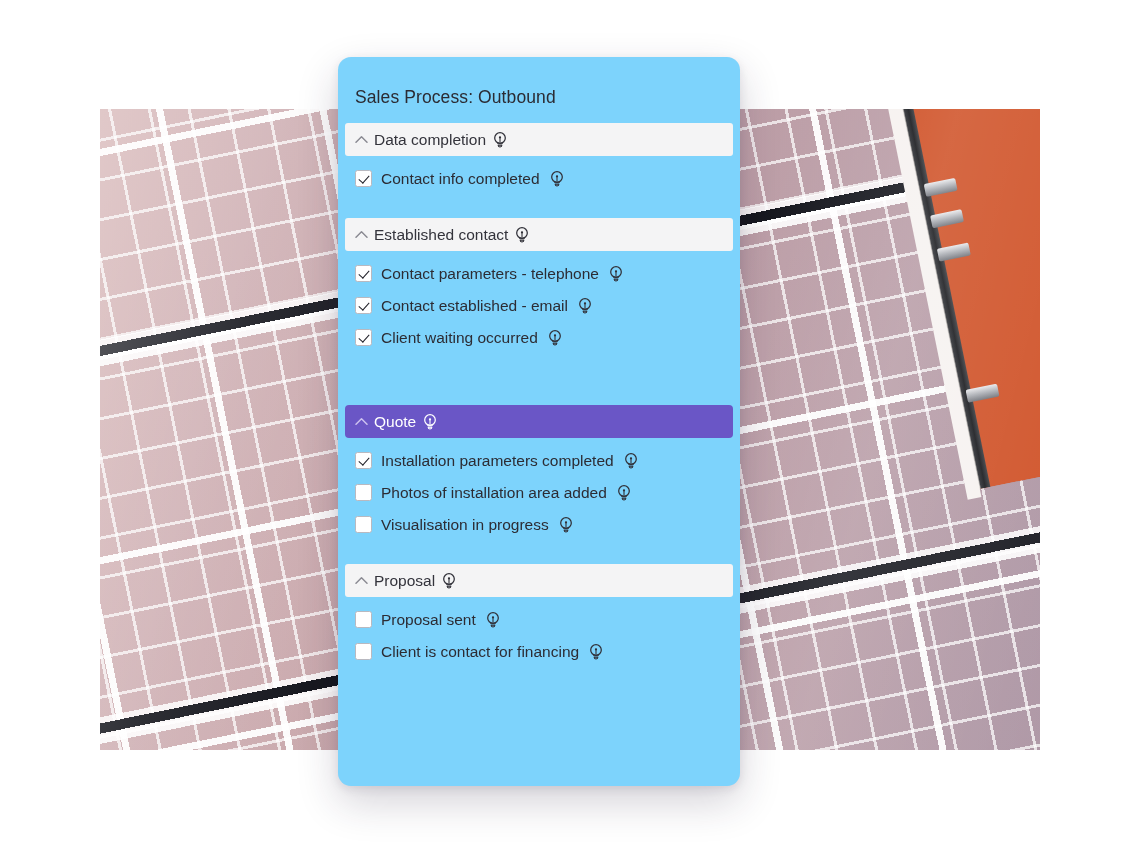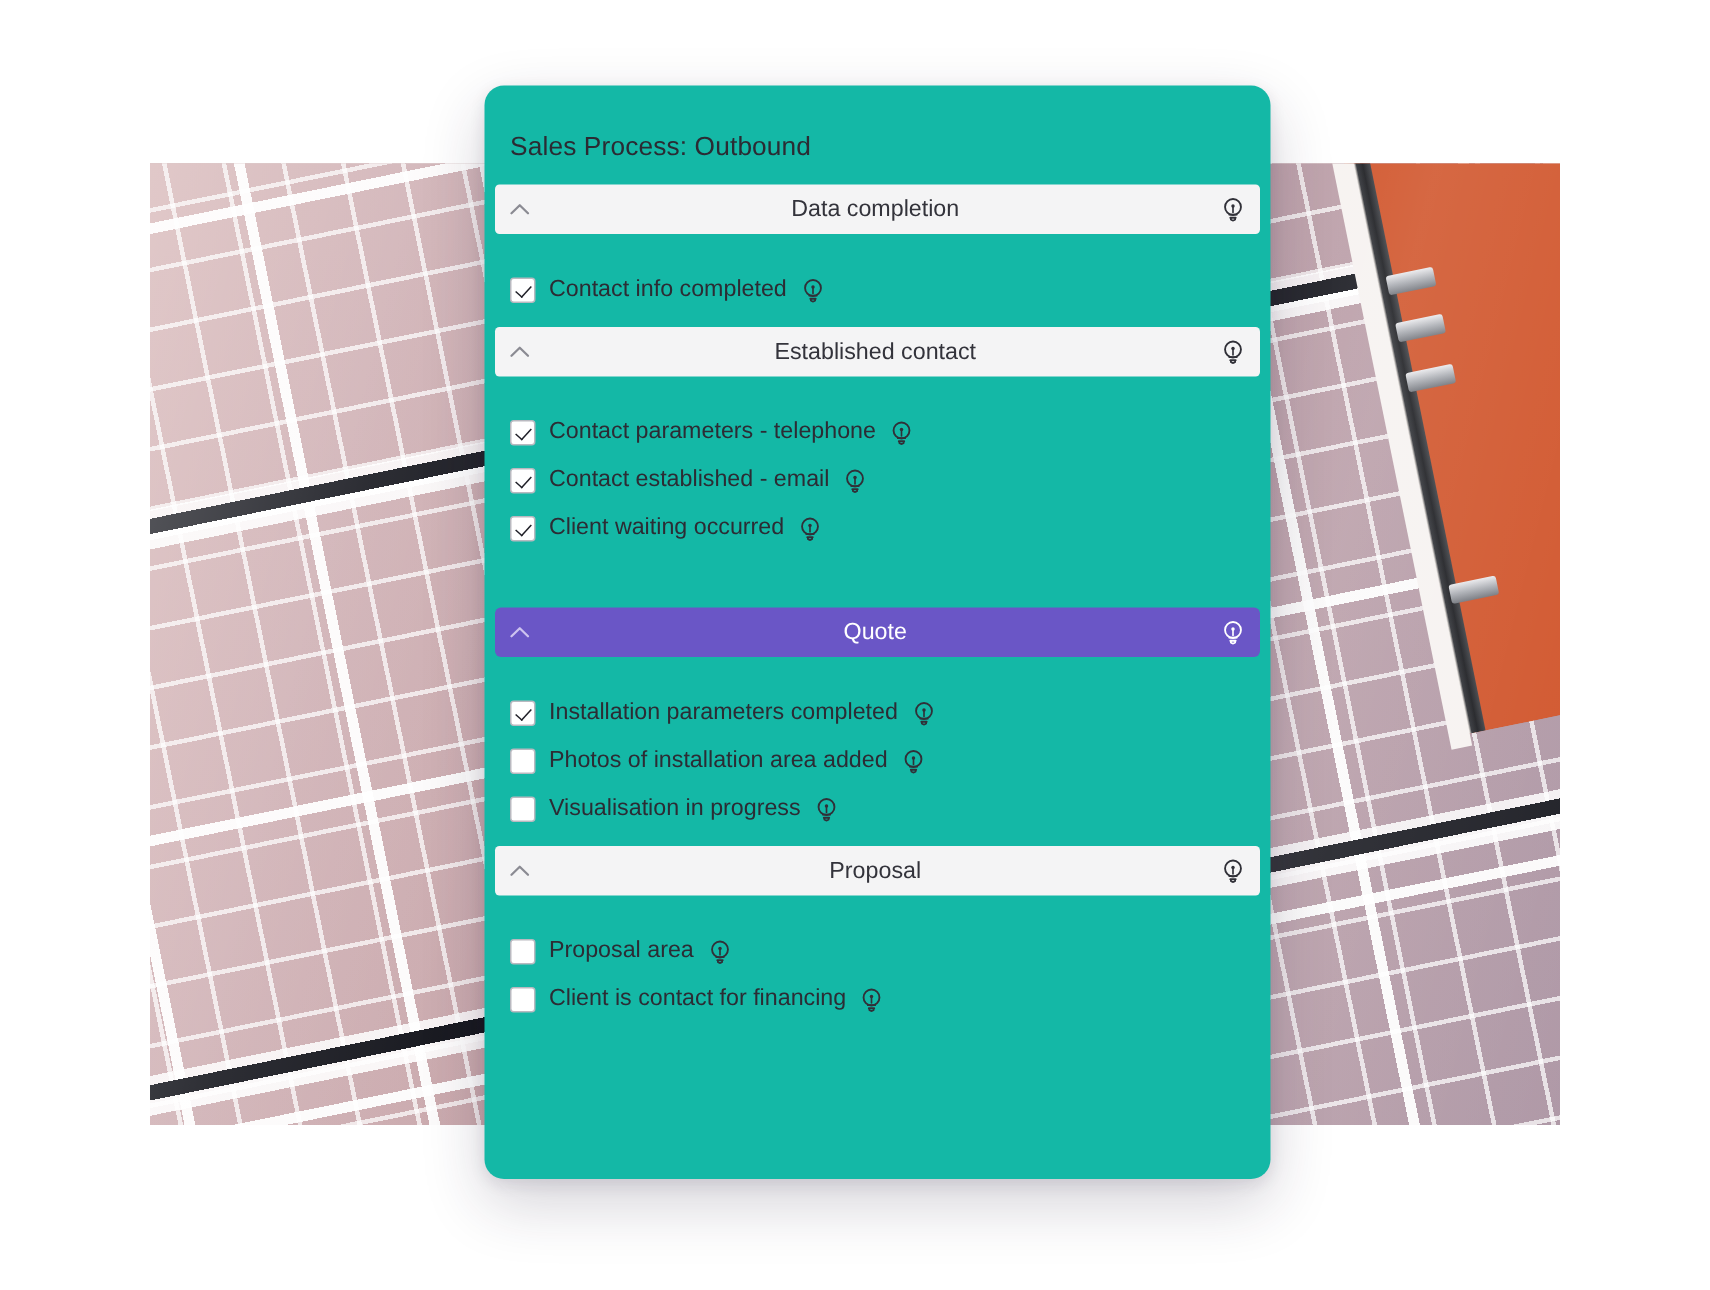"Sales Process: Outbound" .card { background: #14b8a6 -> #7dd3fc; left: 323px -> 338px; width: 524px -> 402px }
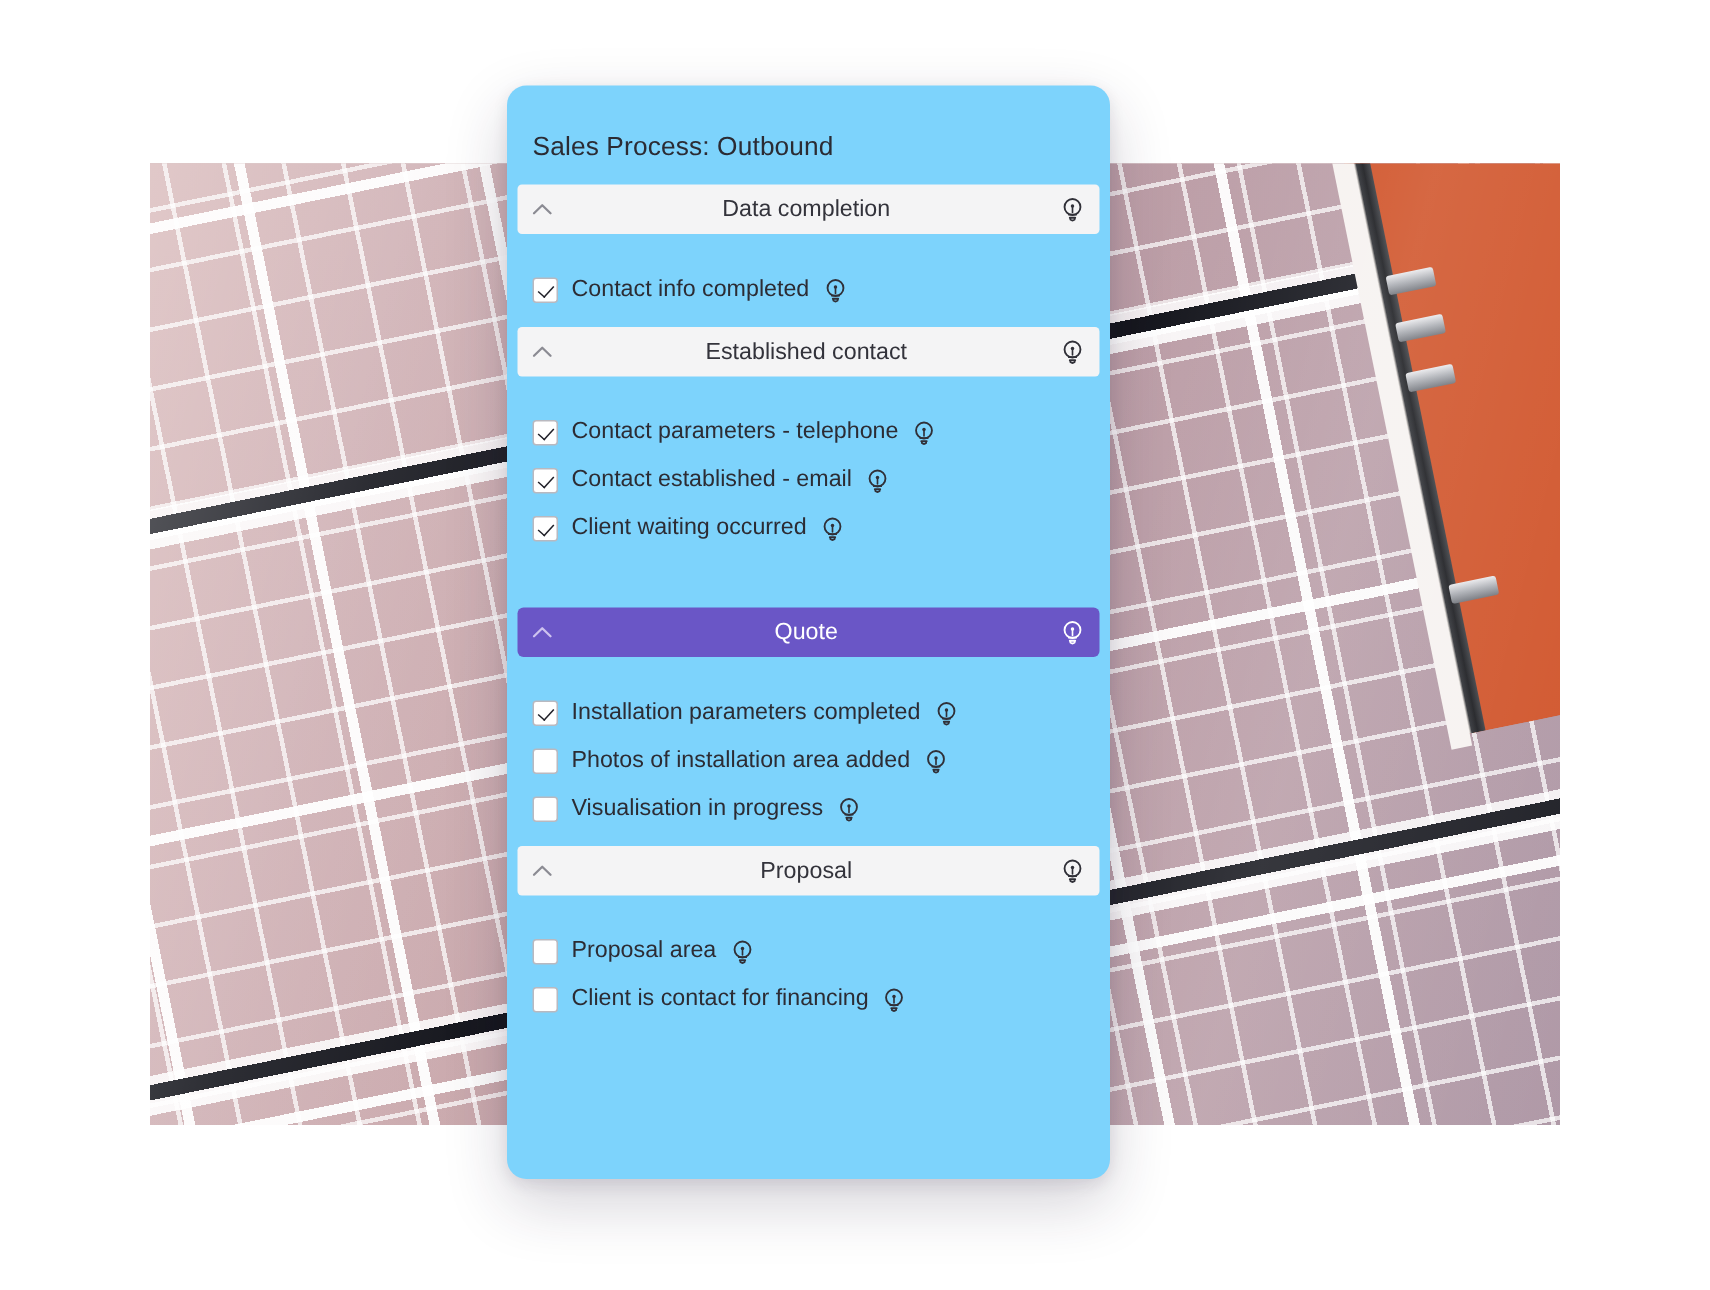"Data completion" .section-header { justify-content: space-between -> none }
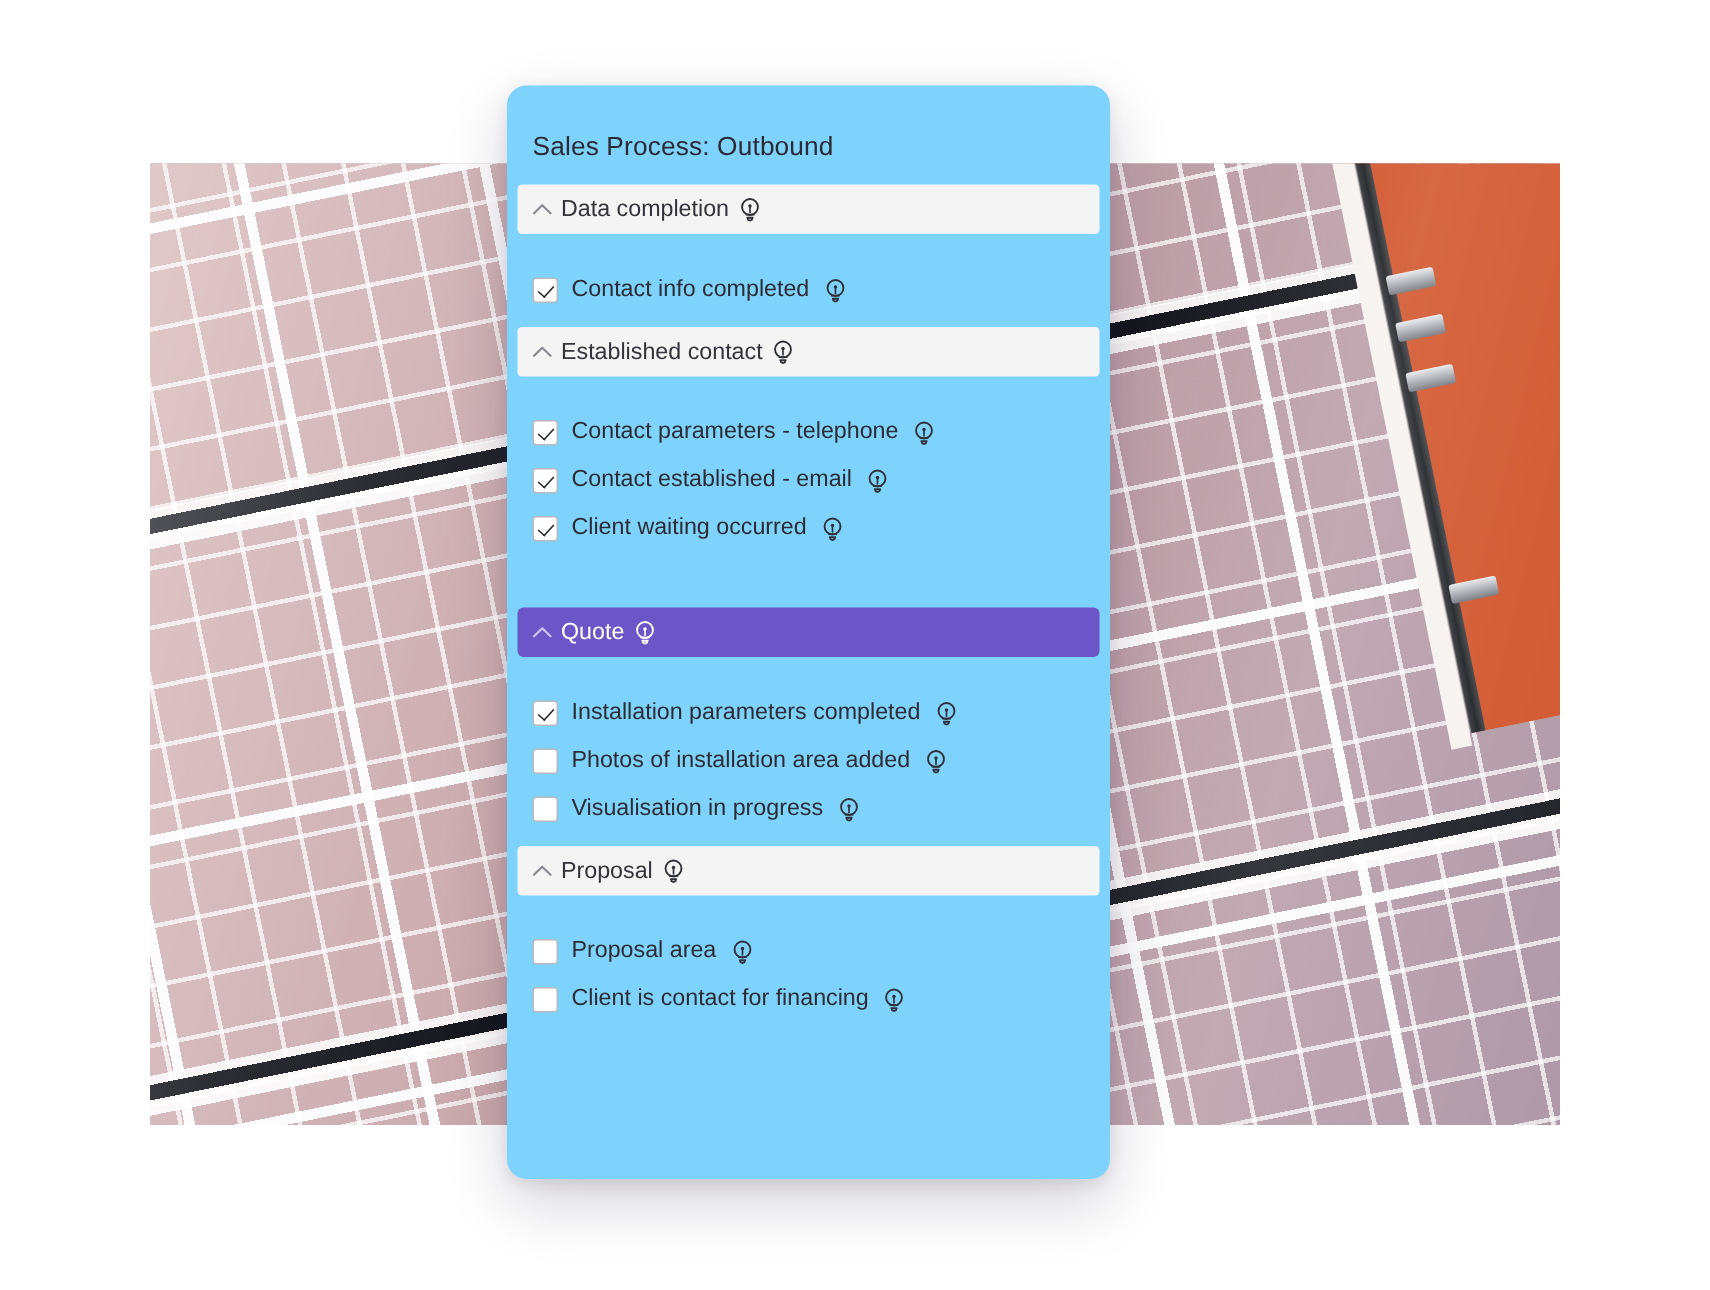"Contact info completed" .item { align-items: flex-end -> flex-start }
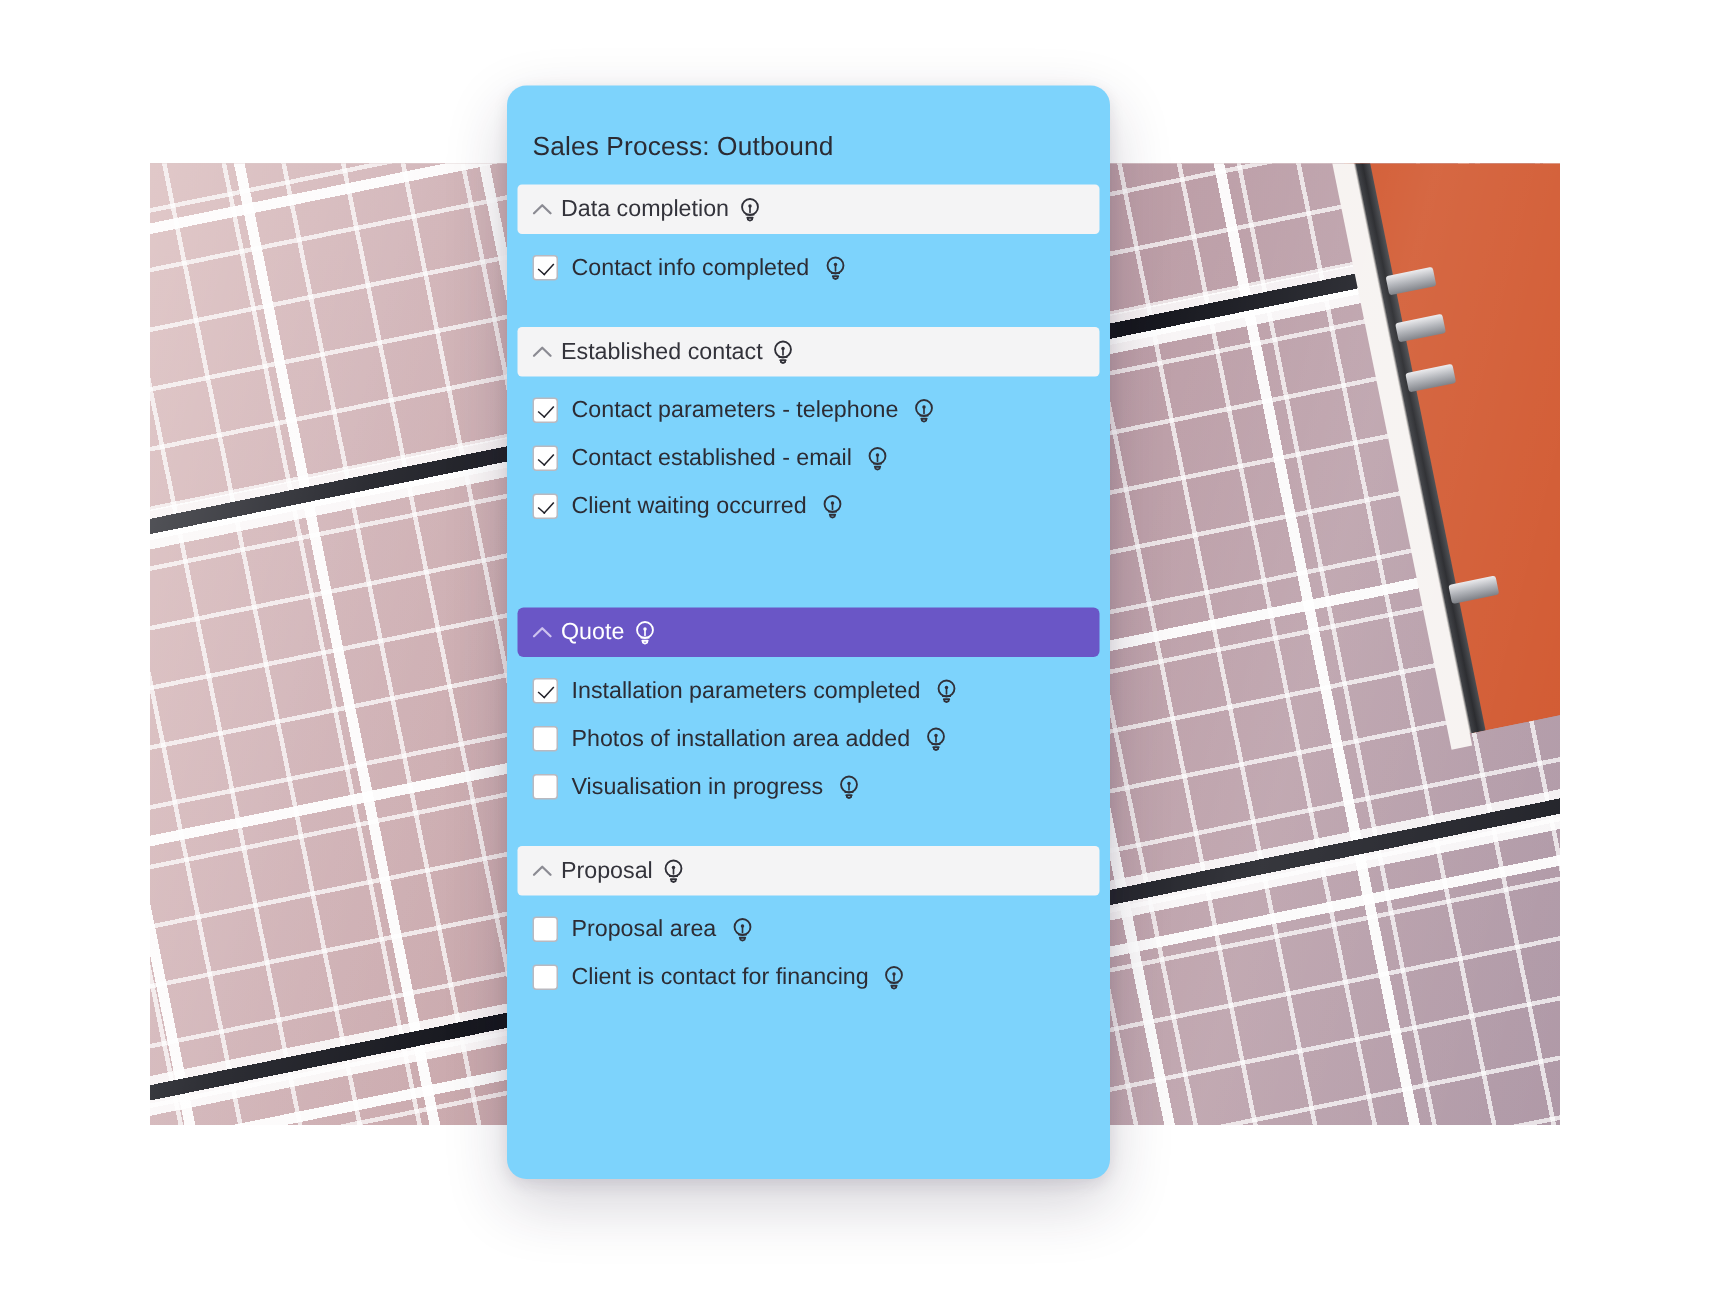"Proposal area" span.lbl { text: area -> sent }
